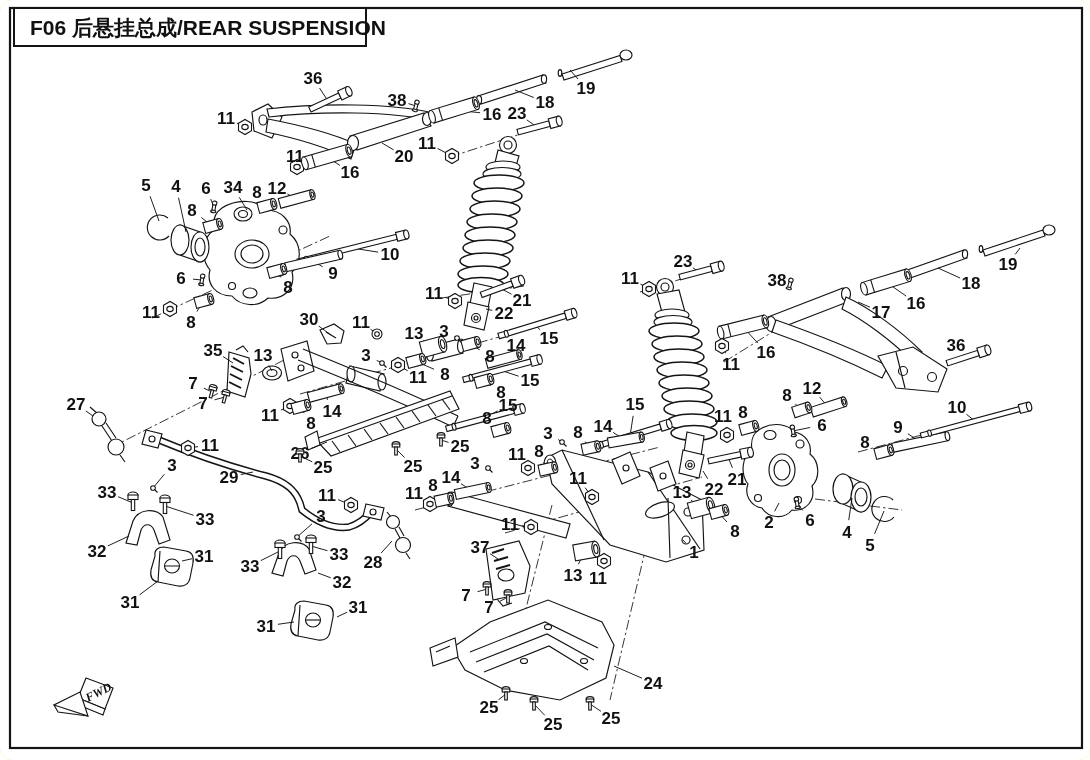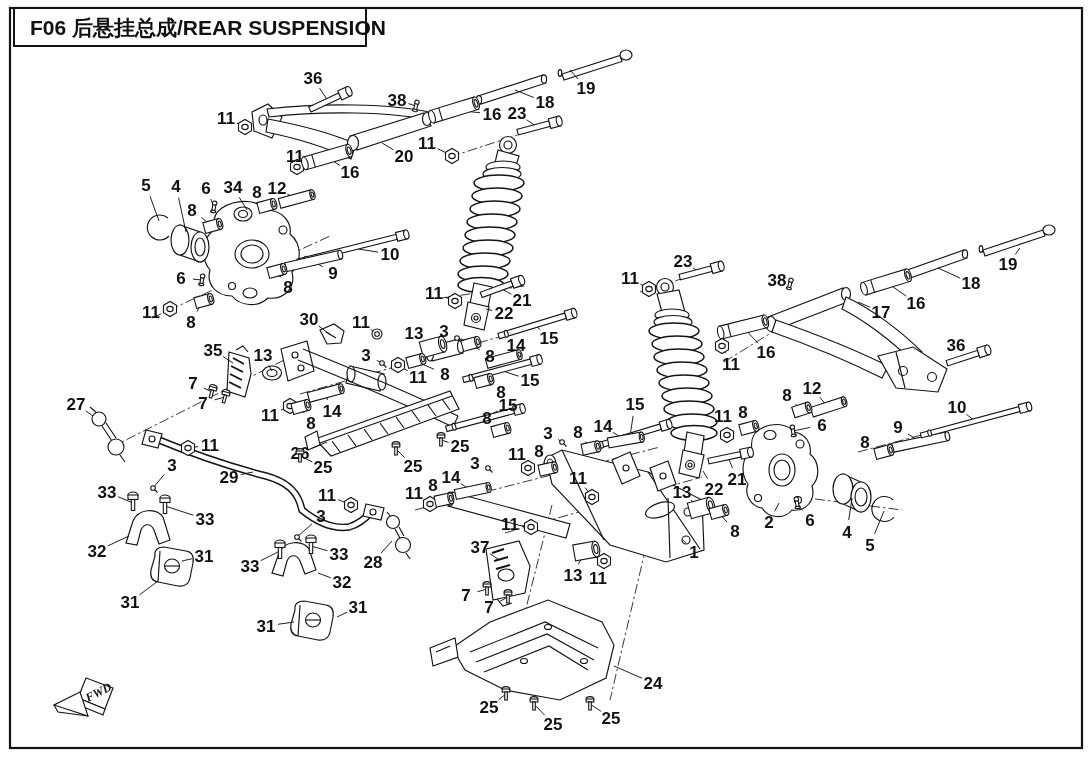"F06 后悬挂总成/REAR SUSPENSION" #stage { border-radius: none -> 12px }
